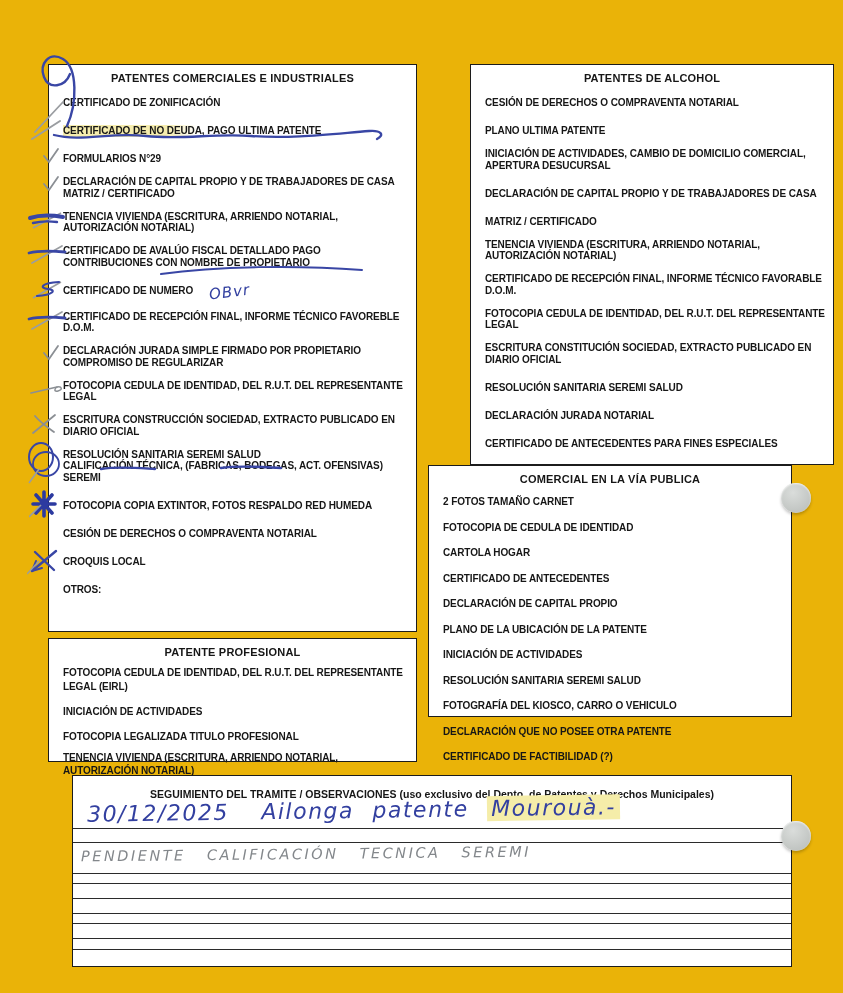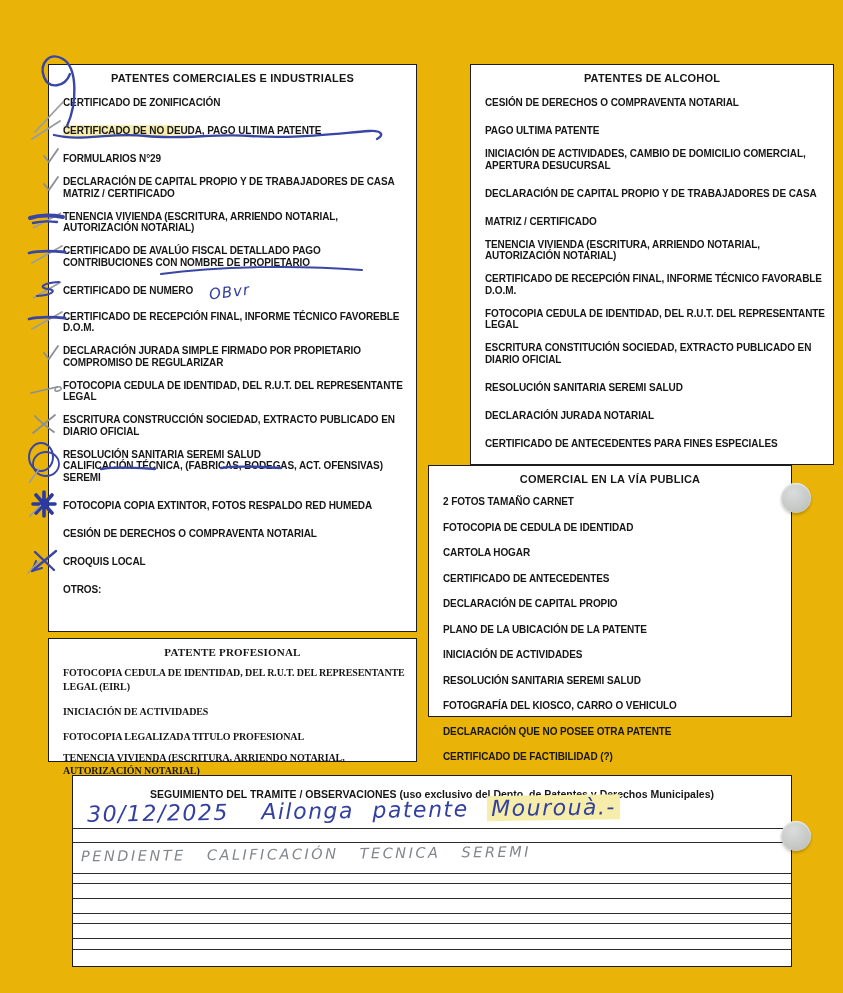"PAGO ULTIMA PATENTE" span.txt { text: PAGO -> PLANO }
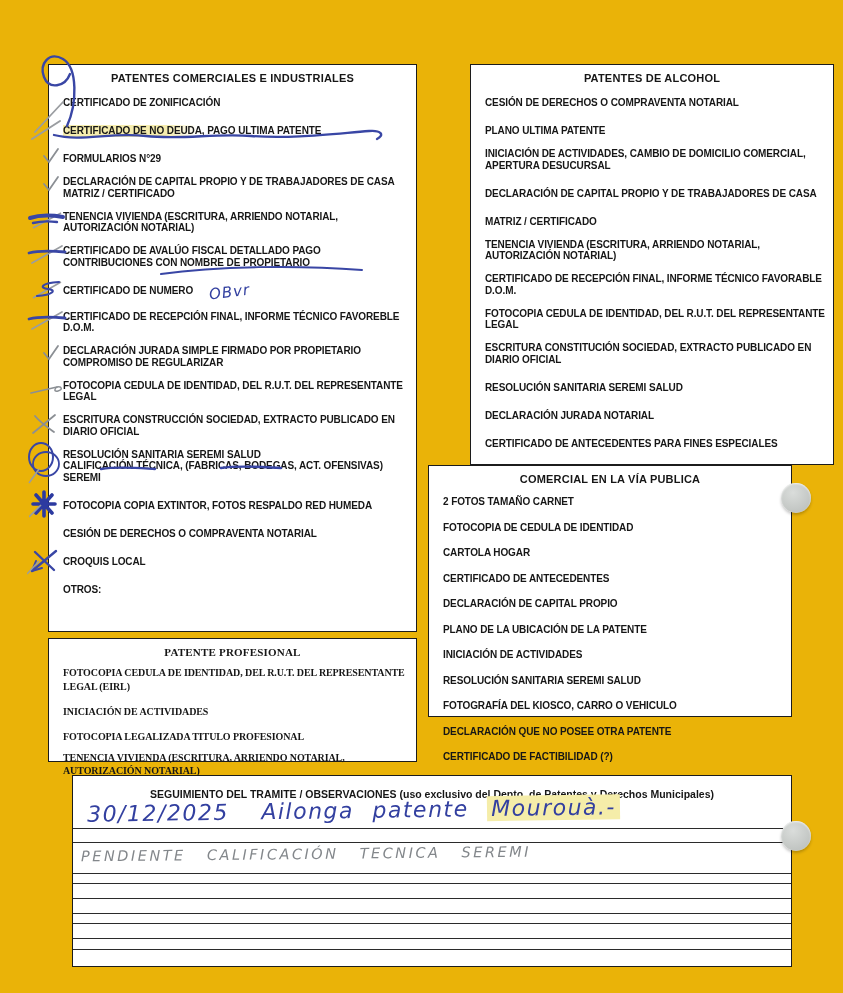"PATENTE PROFESIONAL" .box-prof { font-family: Liberation Serif, serif -> none }
